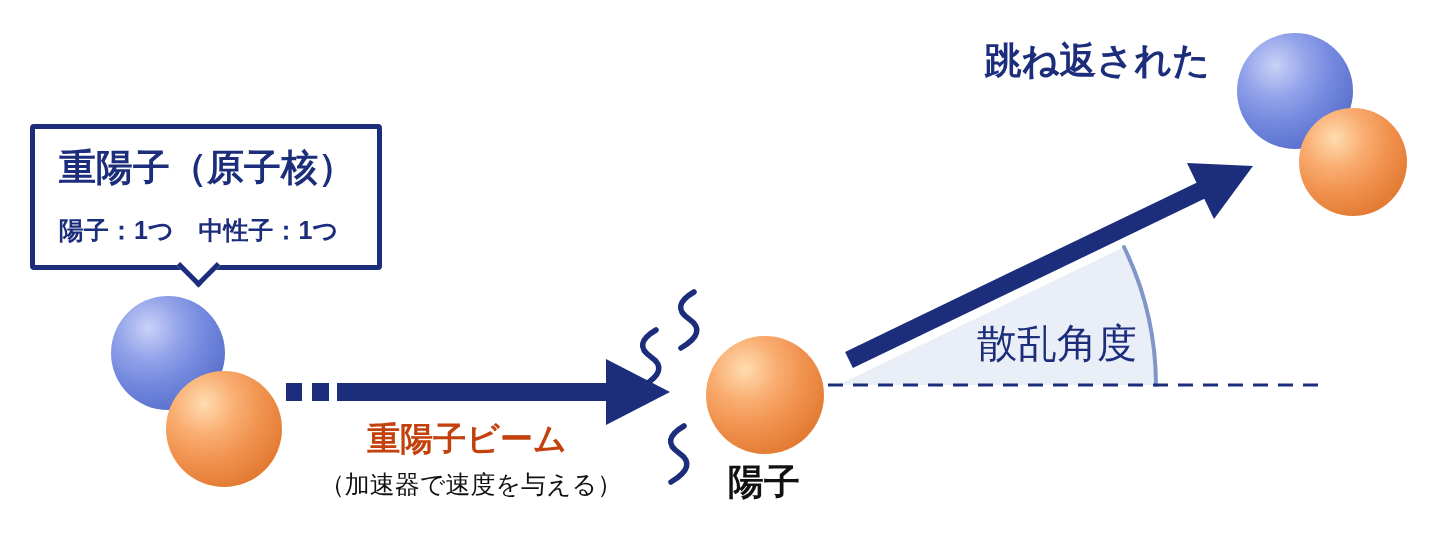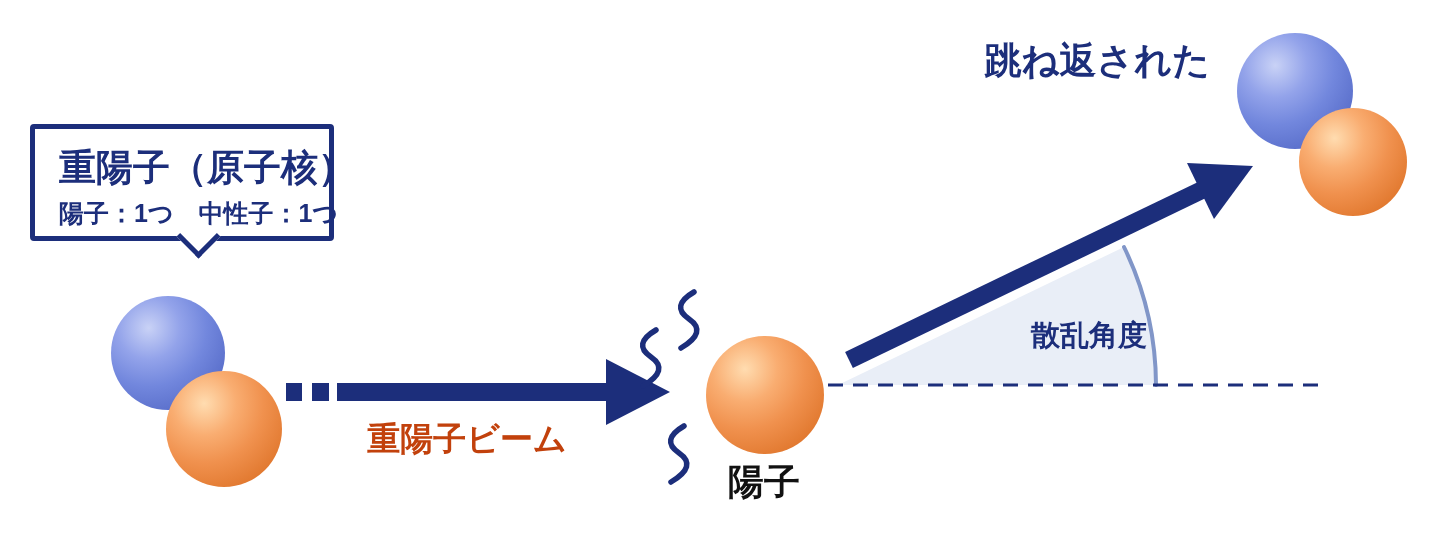"重陽子（原子核）" .callout { padding: 16px 24px 6px 24px -> 16px 24px 18px 24px; width: 304px -> 352px }
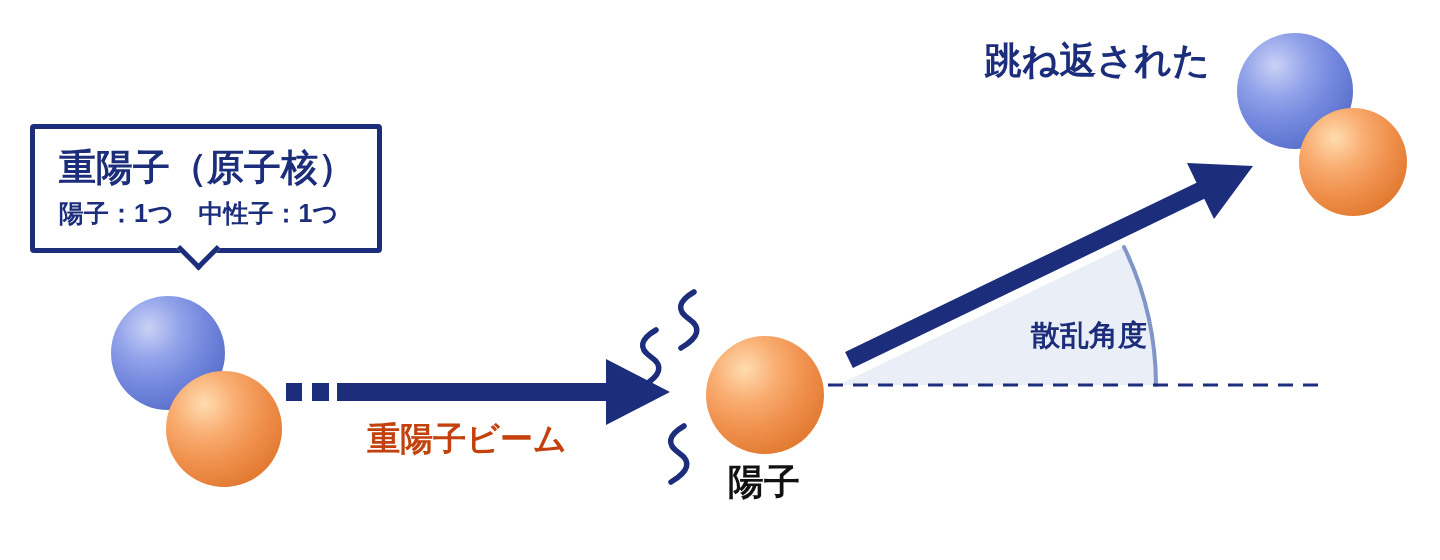"陽子：1つ 中性子：1つ" .callout-subtitle { margin-top: 6px -> 23px }
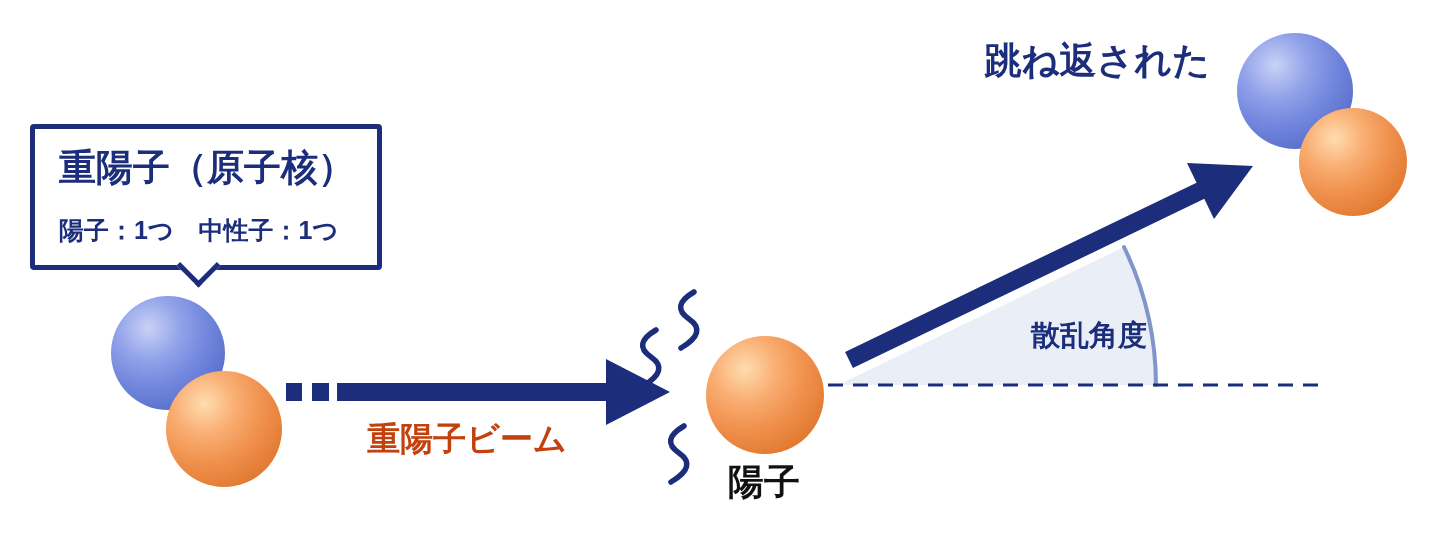"散乱角度" .angle-label { font-size: 29px -> 40px; font-weight: 700 -> 400; margin-left: 32px -> none }
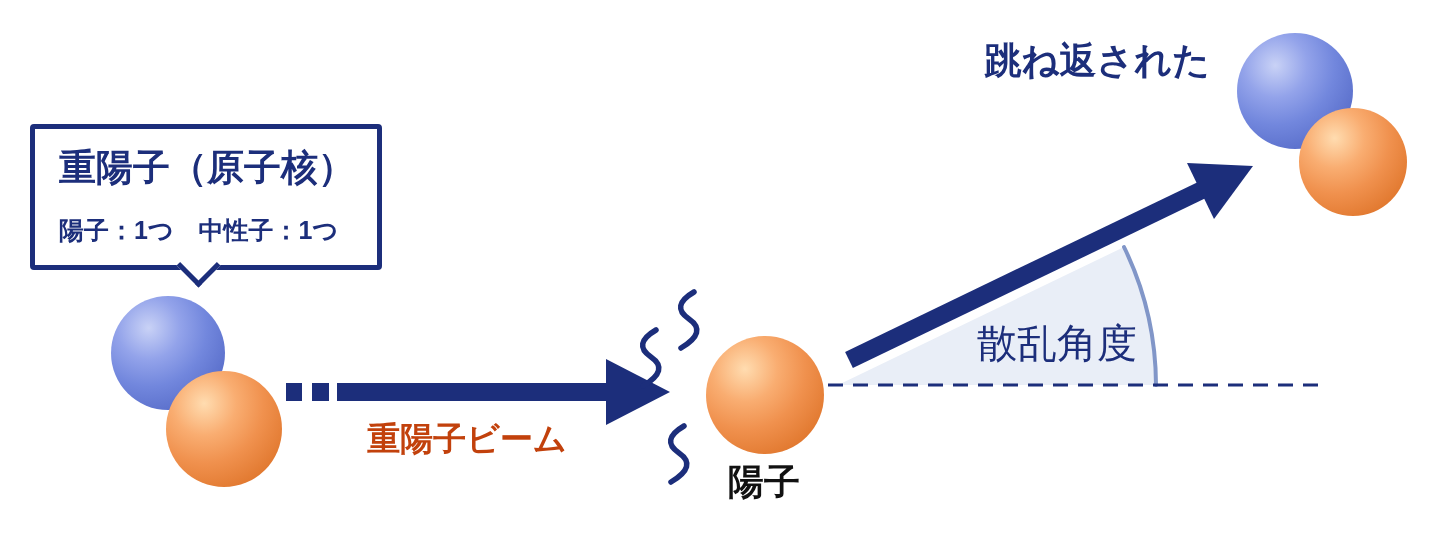"（加速器で速度を与える）" div.label { html: none -> <div>（加速器で速度を与える）</div> }
